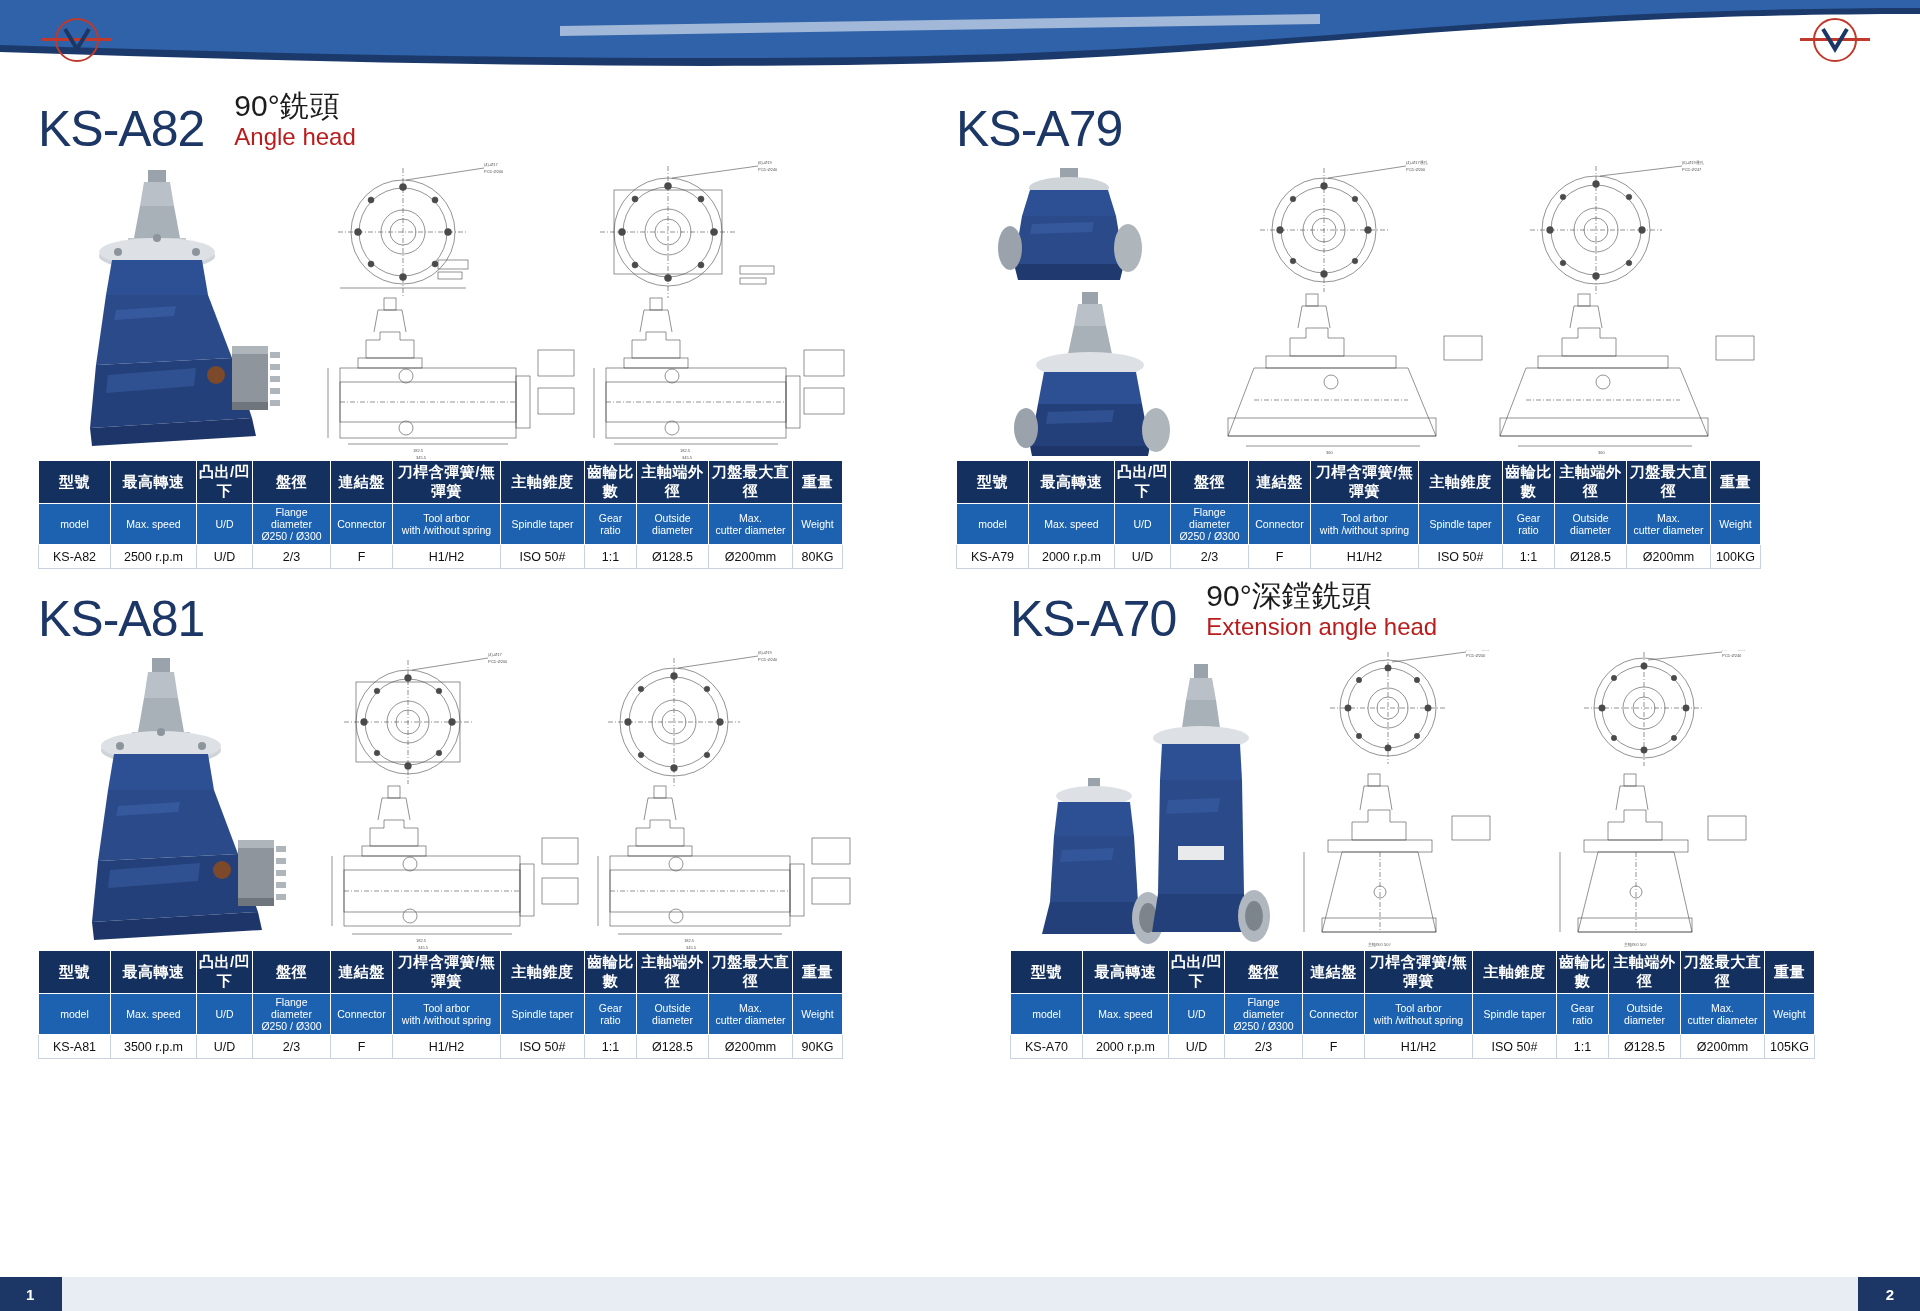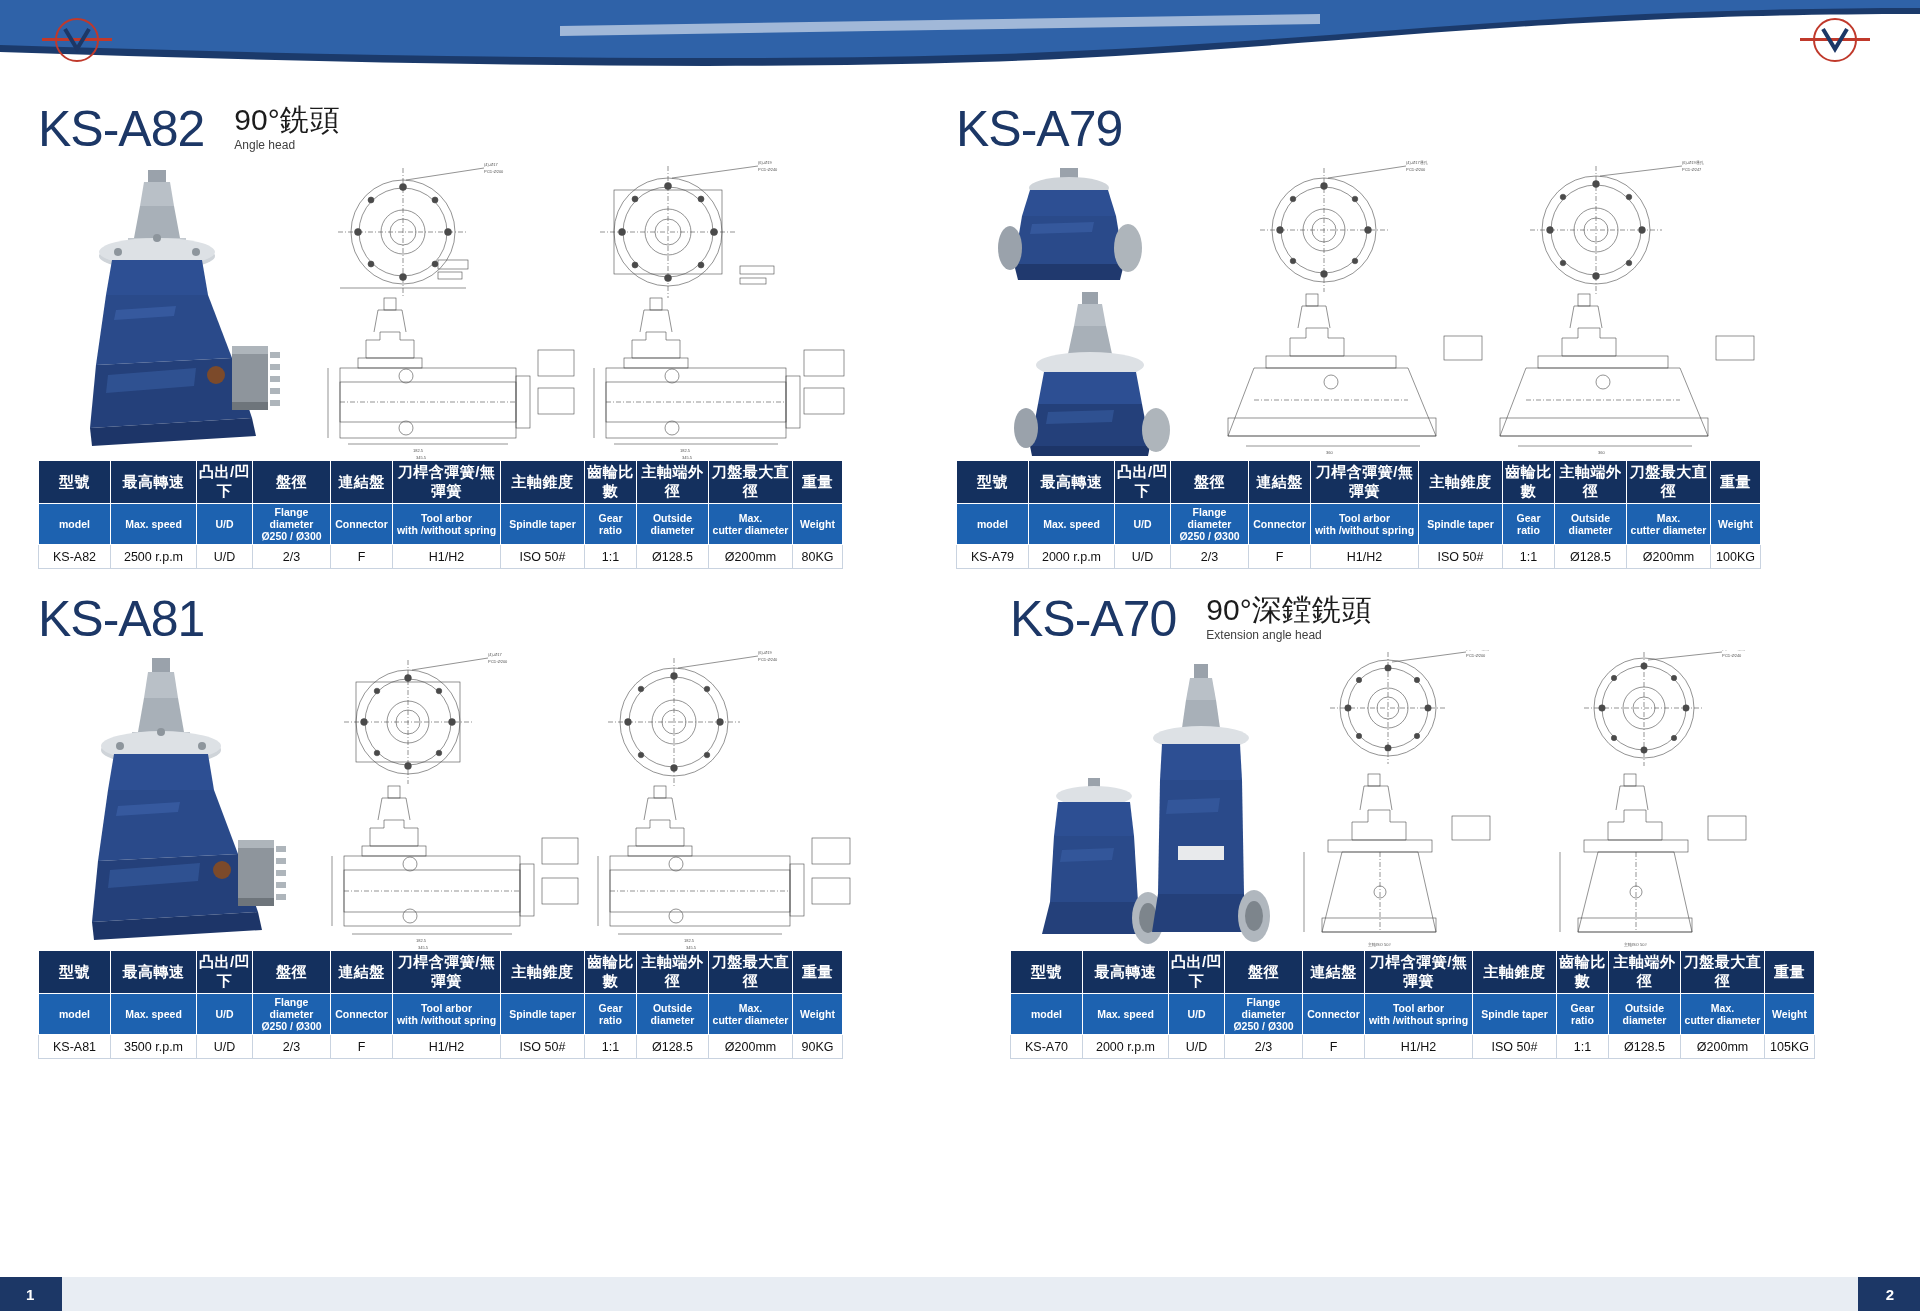"Angle head" .title-en { color: #404040 -> #b91c1c; font-size: 12px -> 24px }
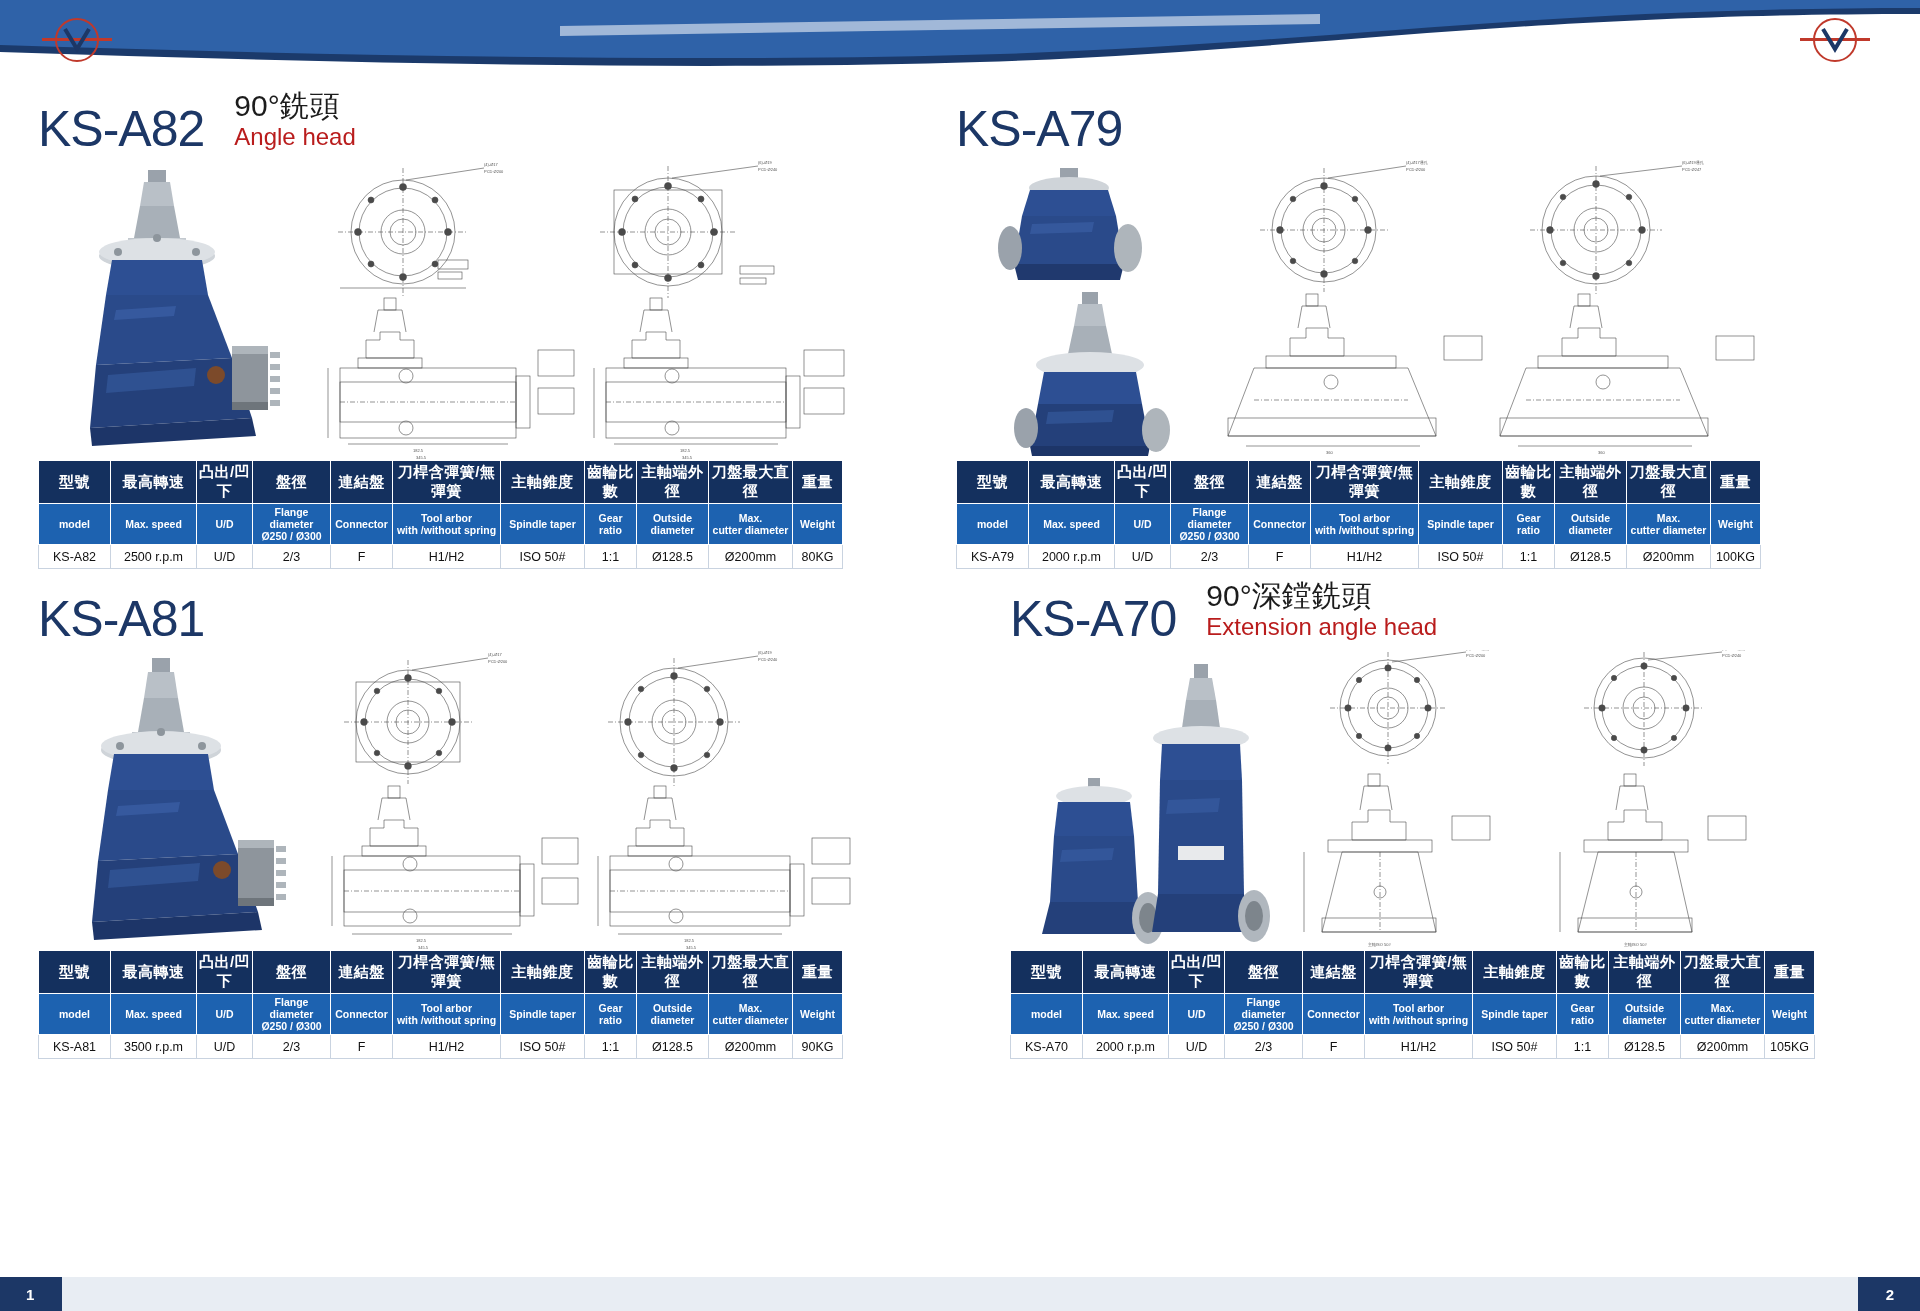"Flange diameter" table.spec tr.r-en th { font-weight: 700 -> 400 }
